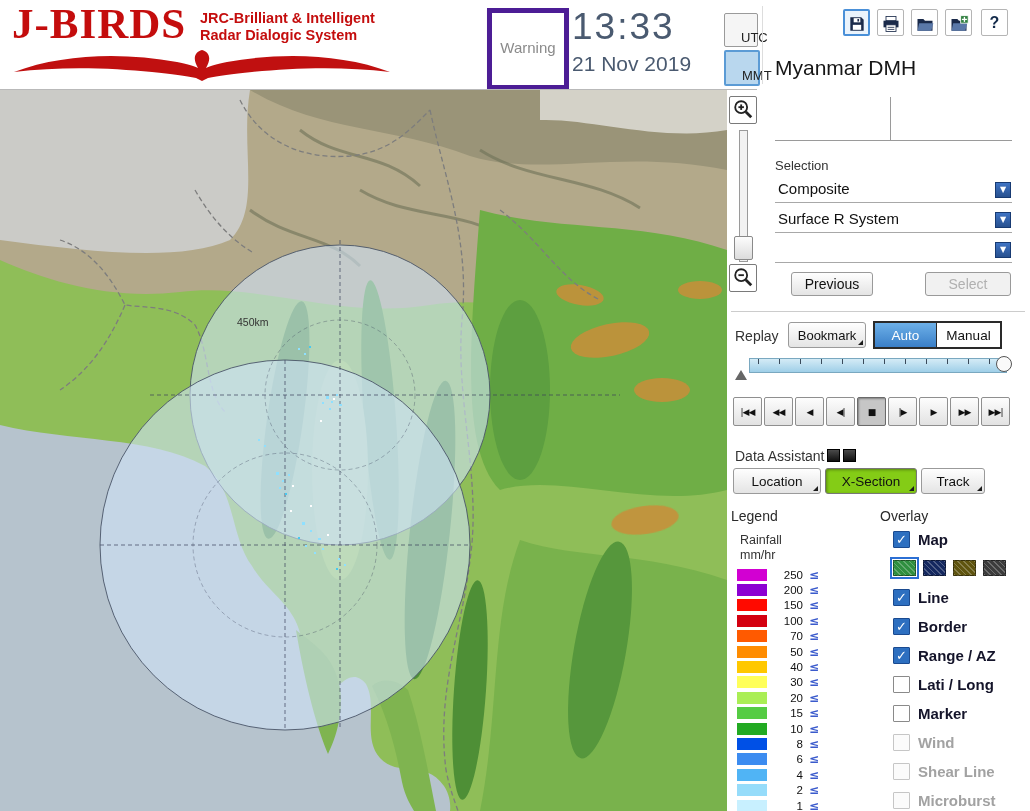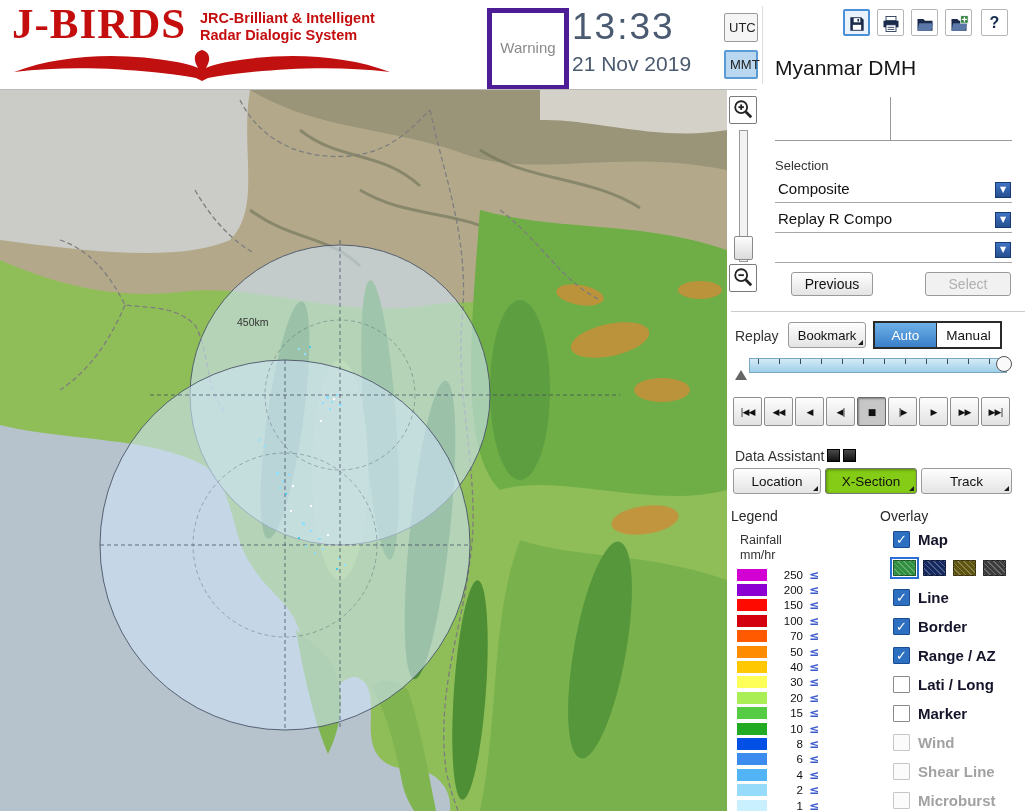"UTC" .tz-btn { padding: 4px -> 16px }
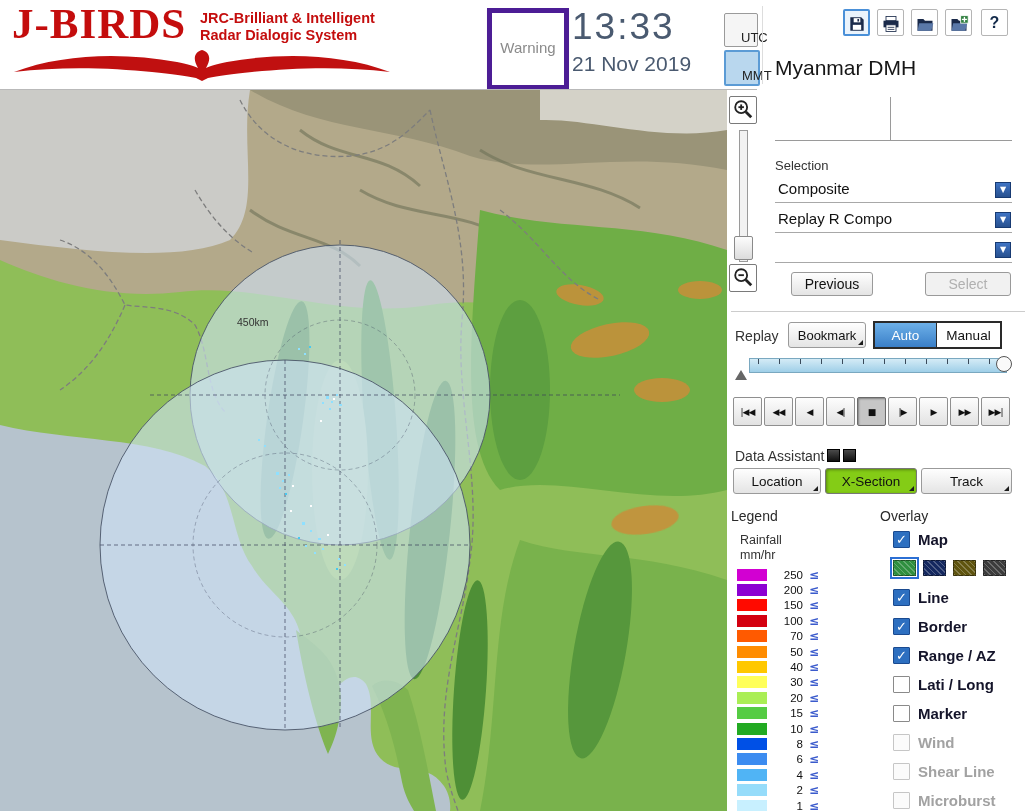"Replay R Compo" span.dd-text { text: Replay R Compo -> Surface R System }
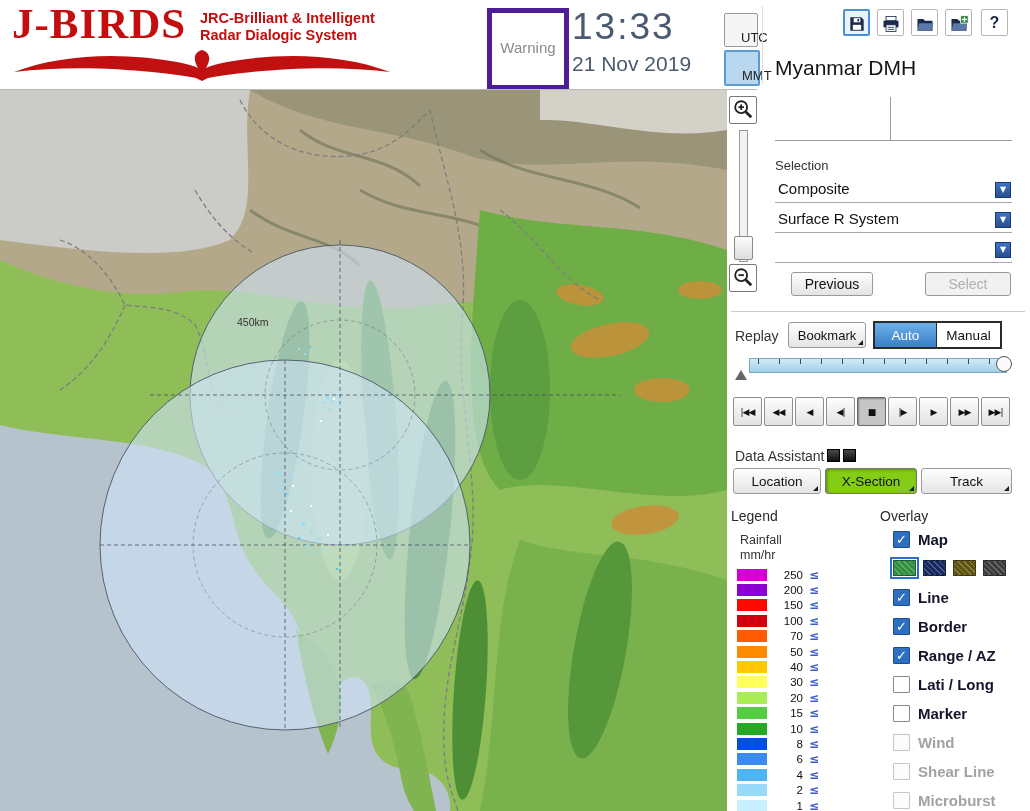"Track" .da-btn:nth-child(3) { width: 91px -> 64px }
